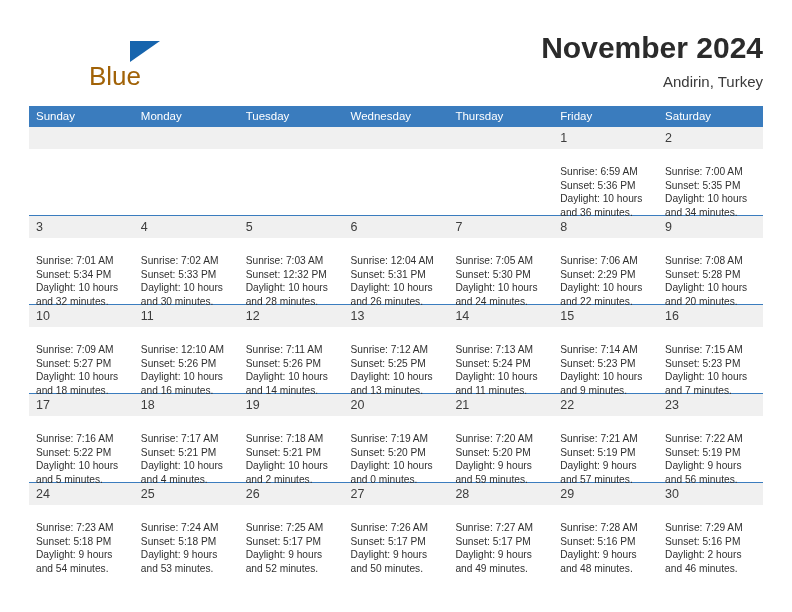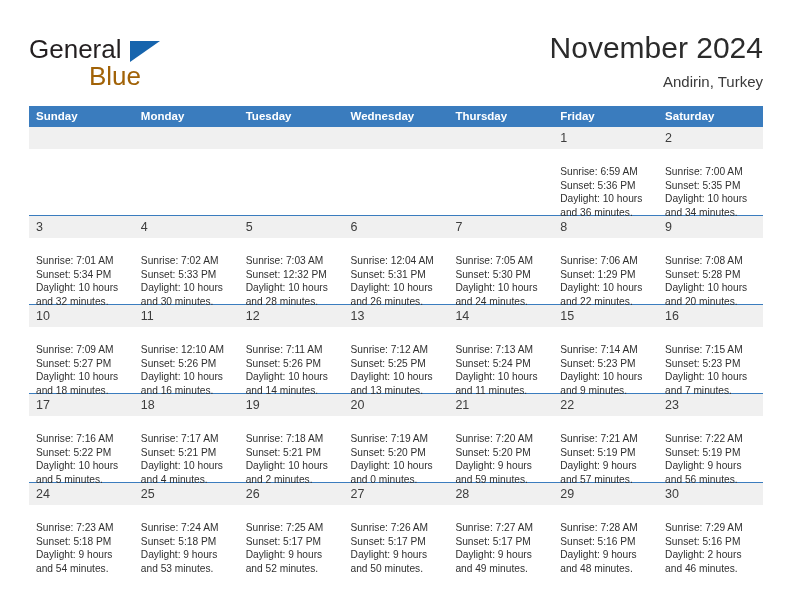"General" span { html: <span>General</span> -> none }
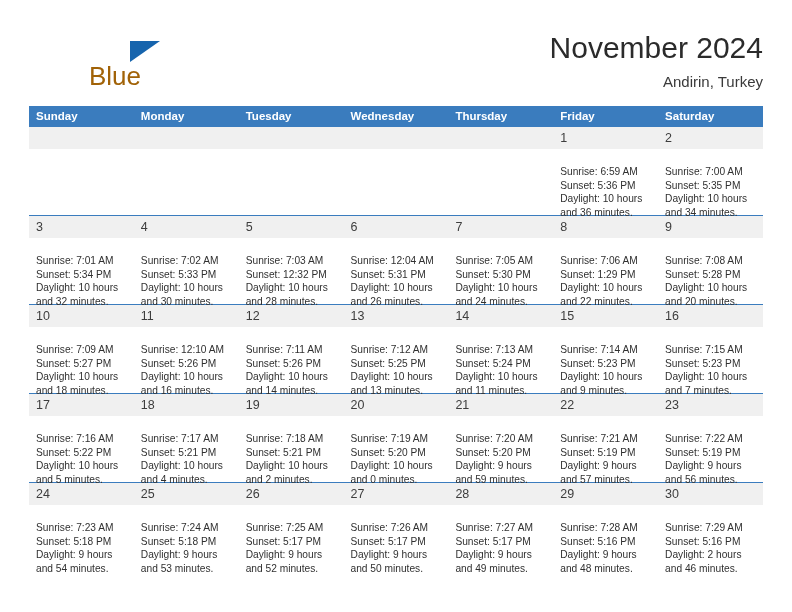"November 2024" .cal-title { font-weight: normal -> bold }
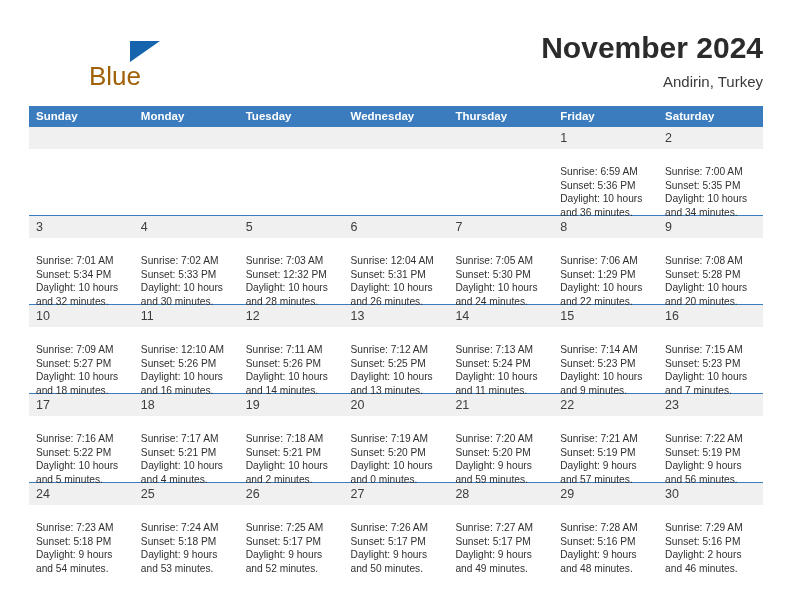"Sunday" .cal-table th { font-weight: bold -> normal }
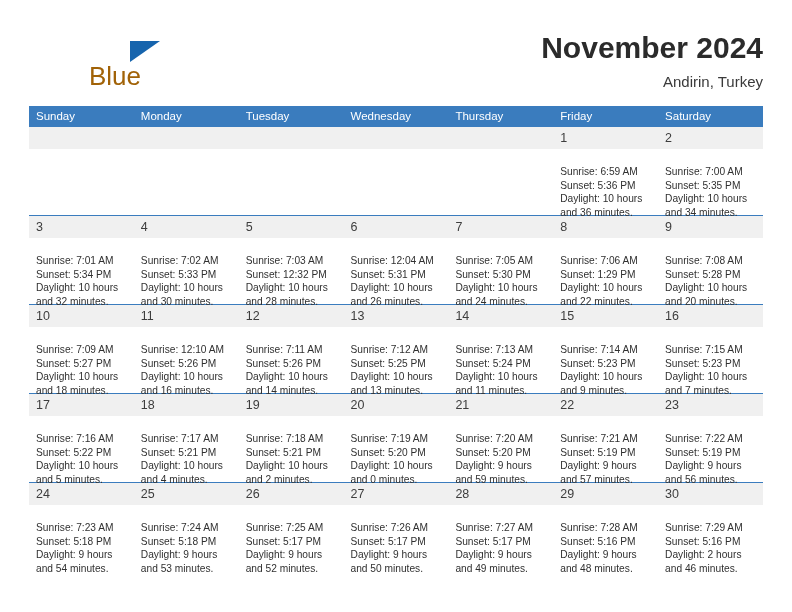"Sunset: 1:29 PM" div { text: 1:29 -> 2:29 }
